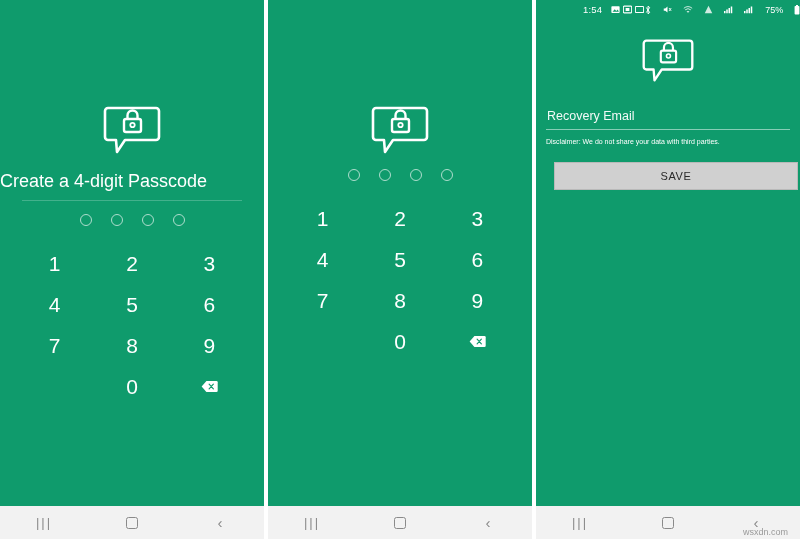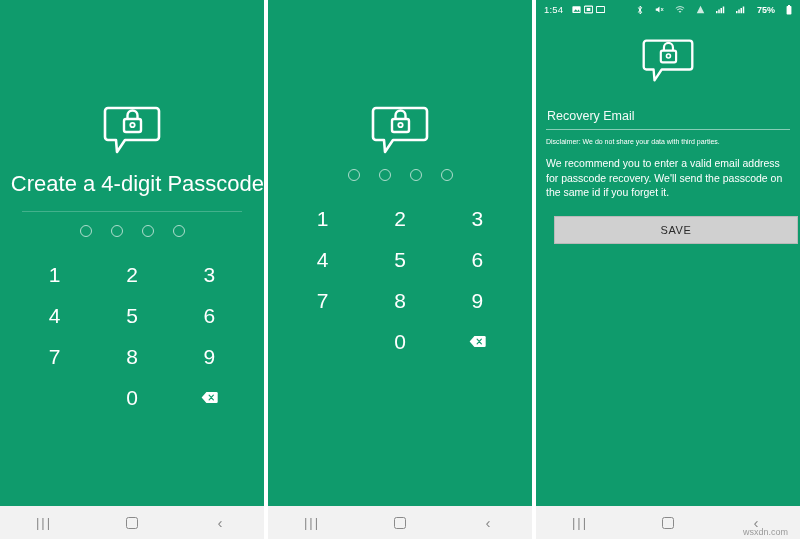"1:54" .statusbar .sb-left { margin-left: none -> 39px }
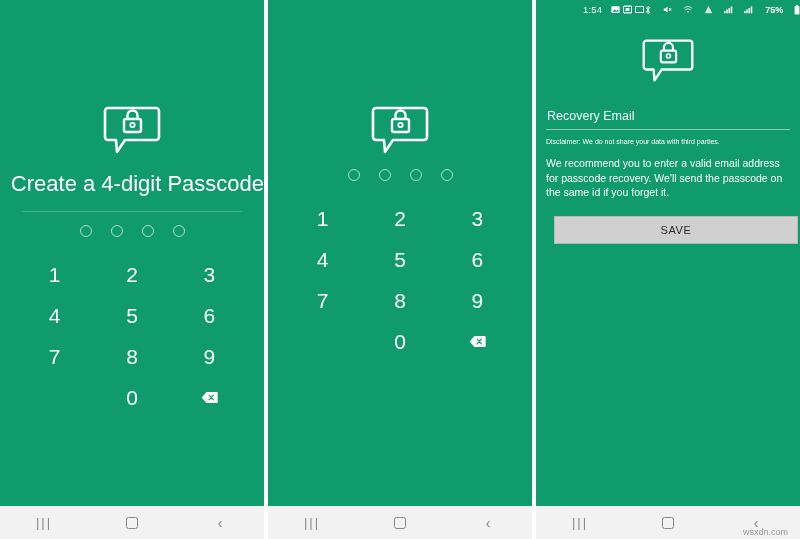"75%" .statusbar .sb-right { font-weight: bold -> none }
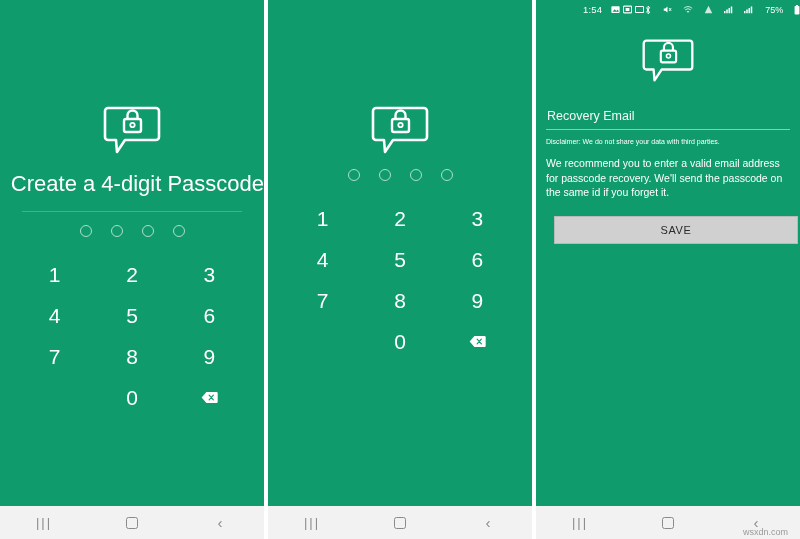"We recommend you to enter" div.recommend { html: <div>We recommend you to enter a valid email address for passcode recovery. We'll send the passcode on the same id if you forget it.</div> -> none }
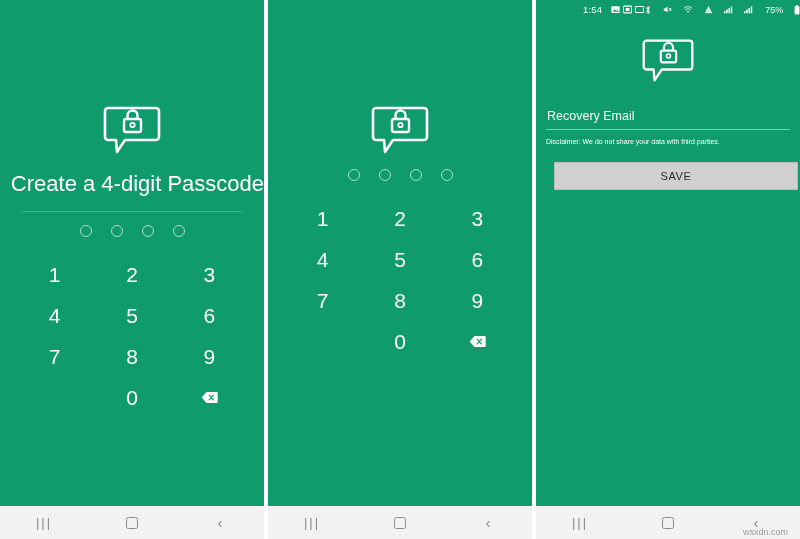"Create a 4-digit Passcode" .pass-title { font-size: 22px -> 18px; padding-bottom: 15px -> 9px; text-align: right -> left }
